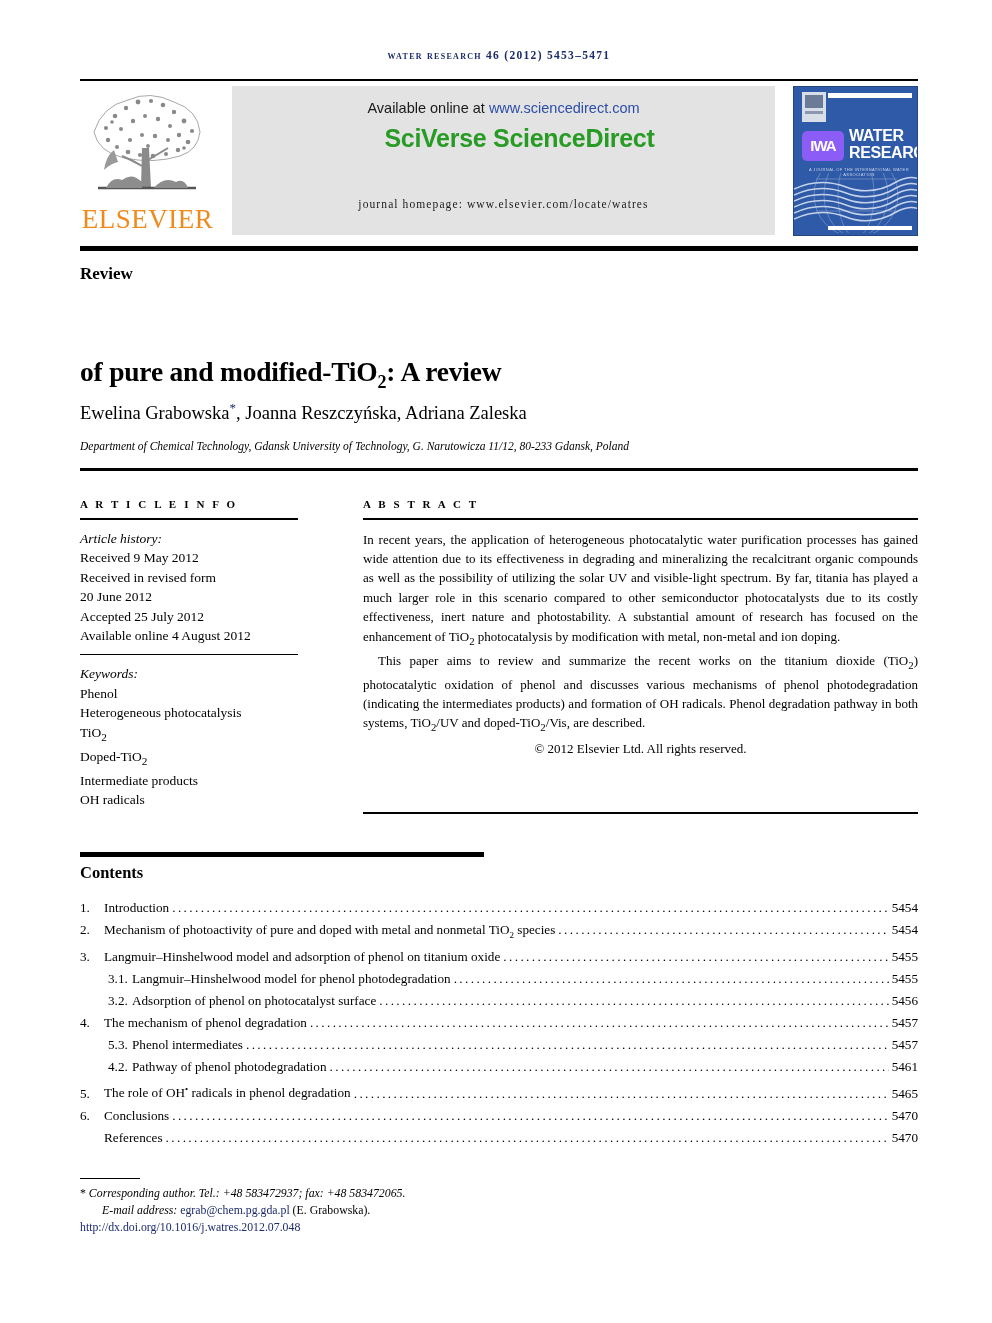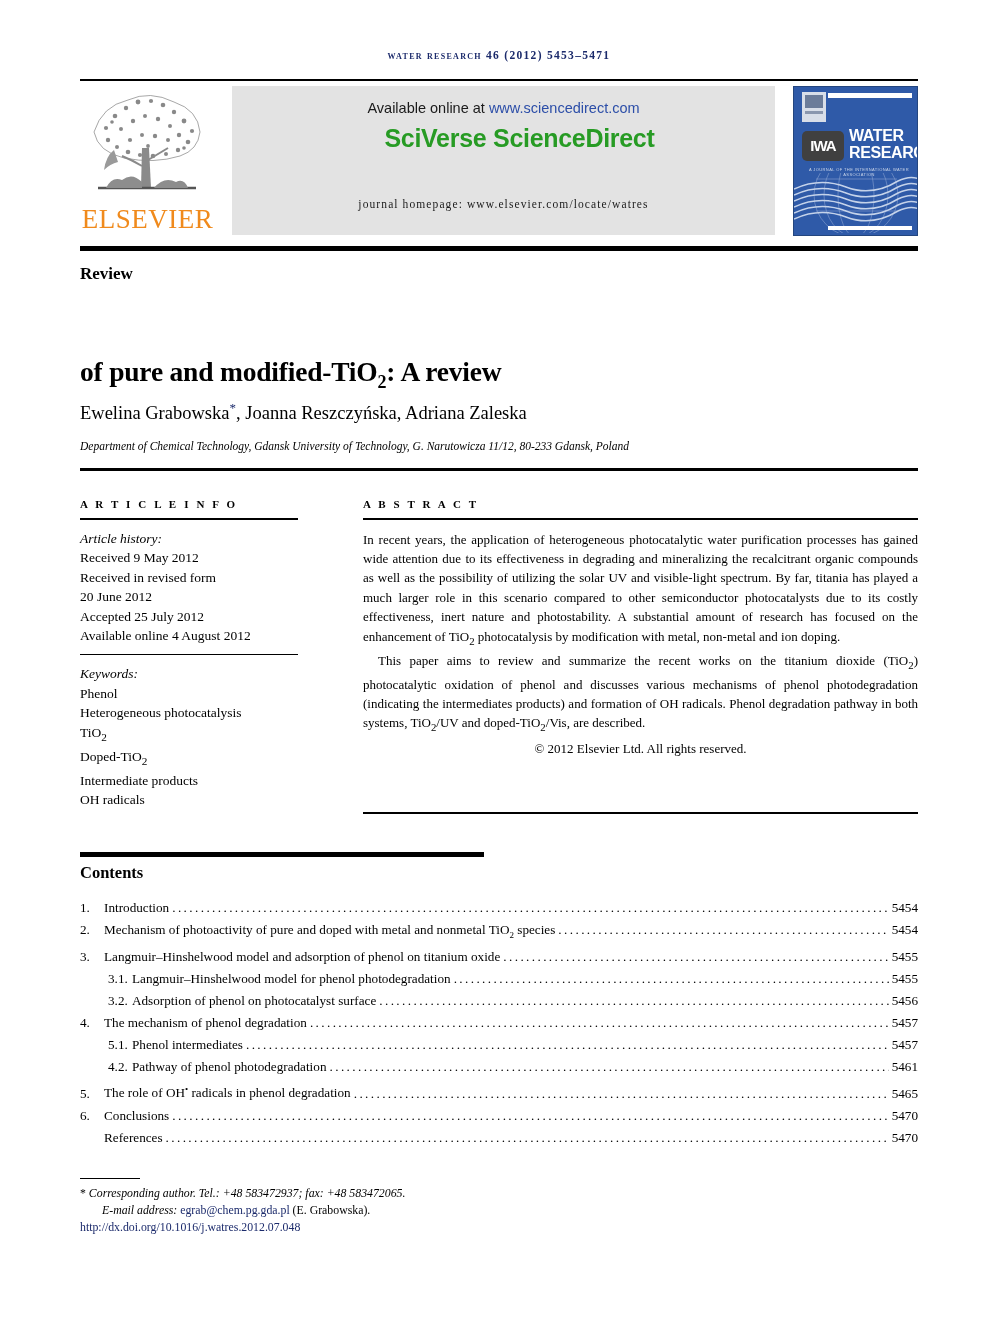"IWA" .cover .iwa { background: #404040 -> #8b5cf6 }
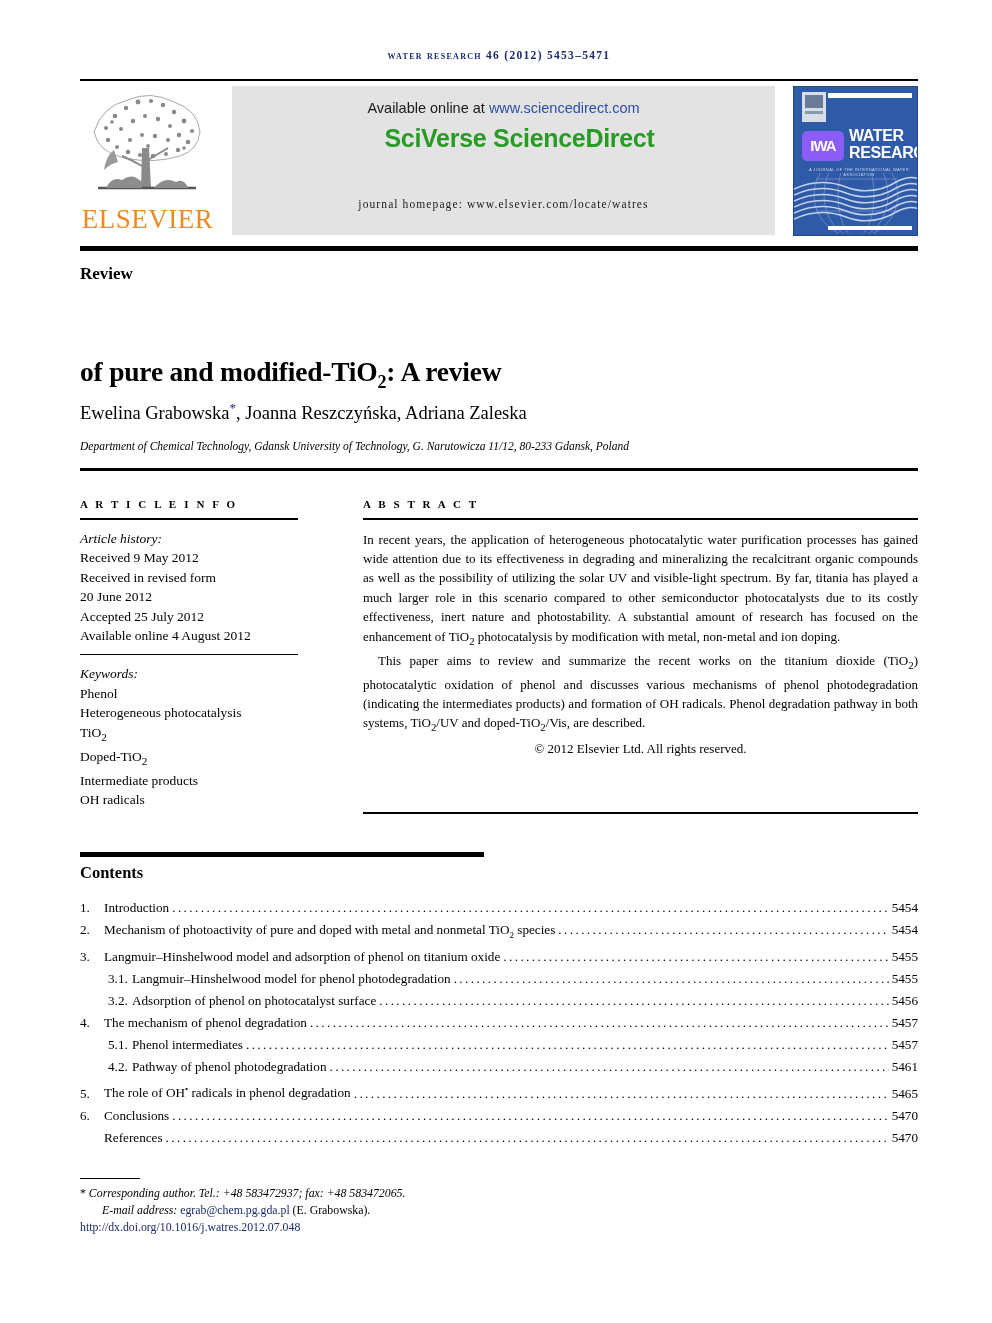"5.1." span.num { text: 5.1 -> 5.3 }
